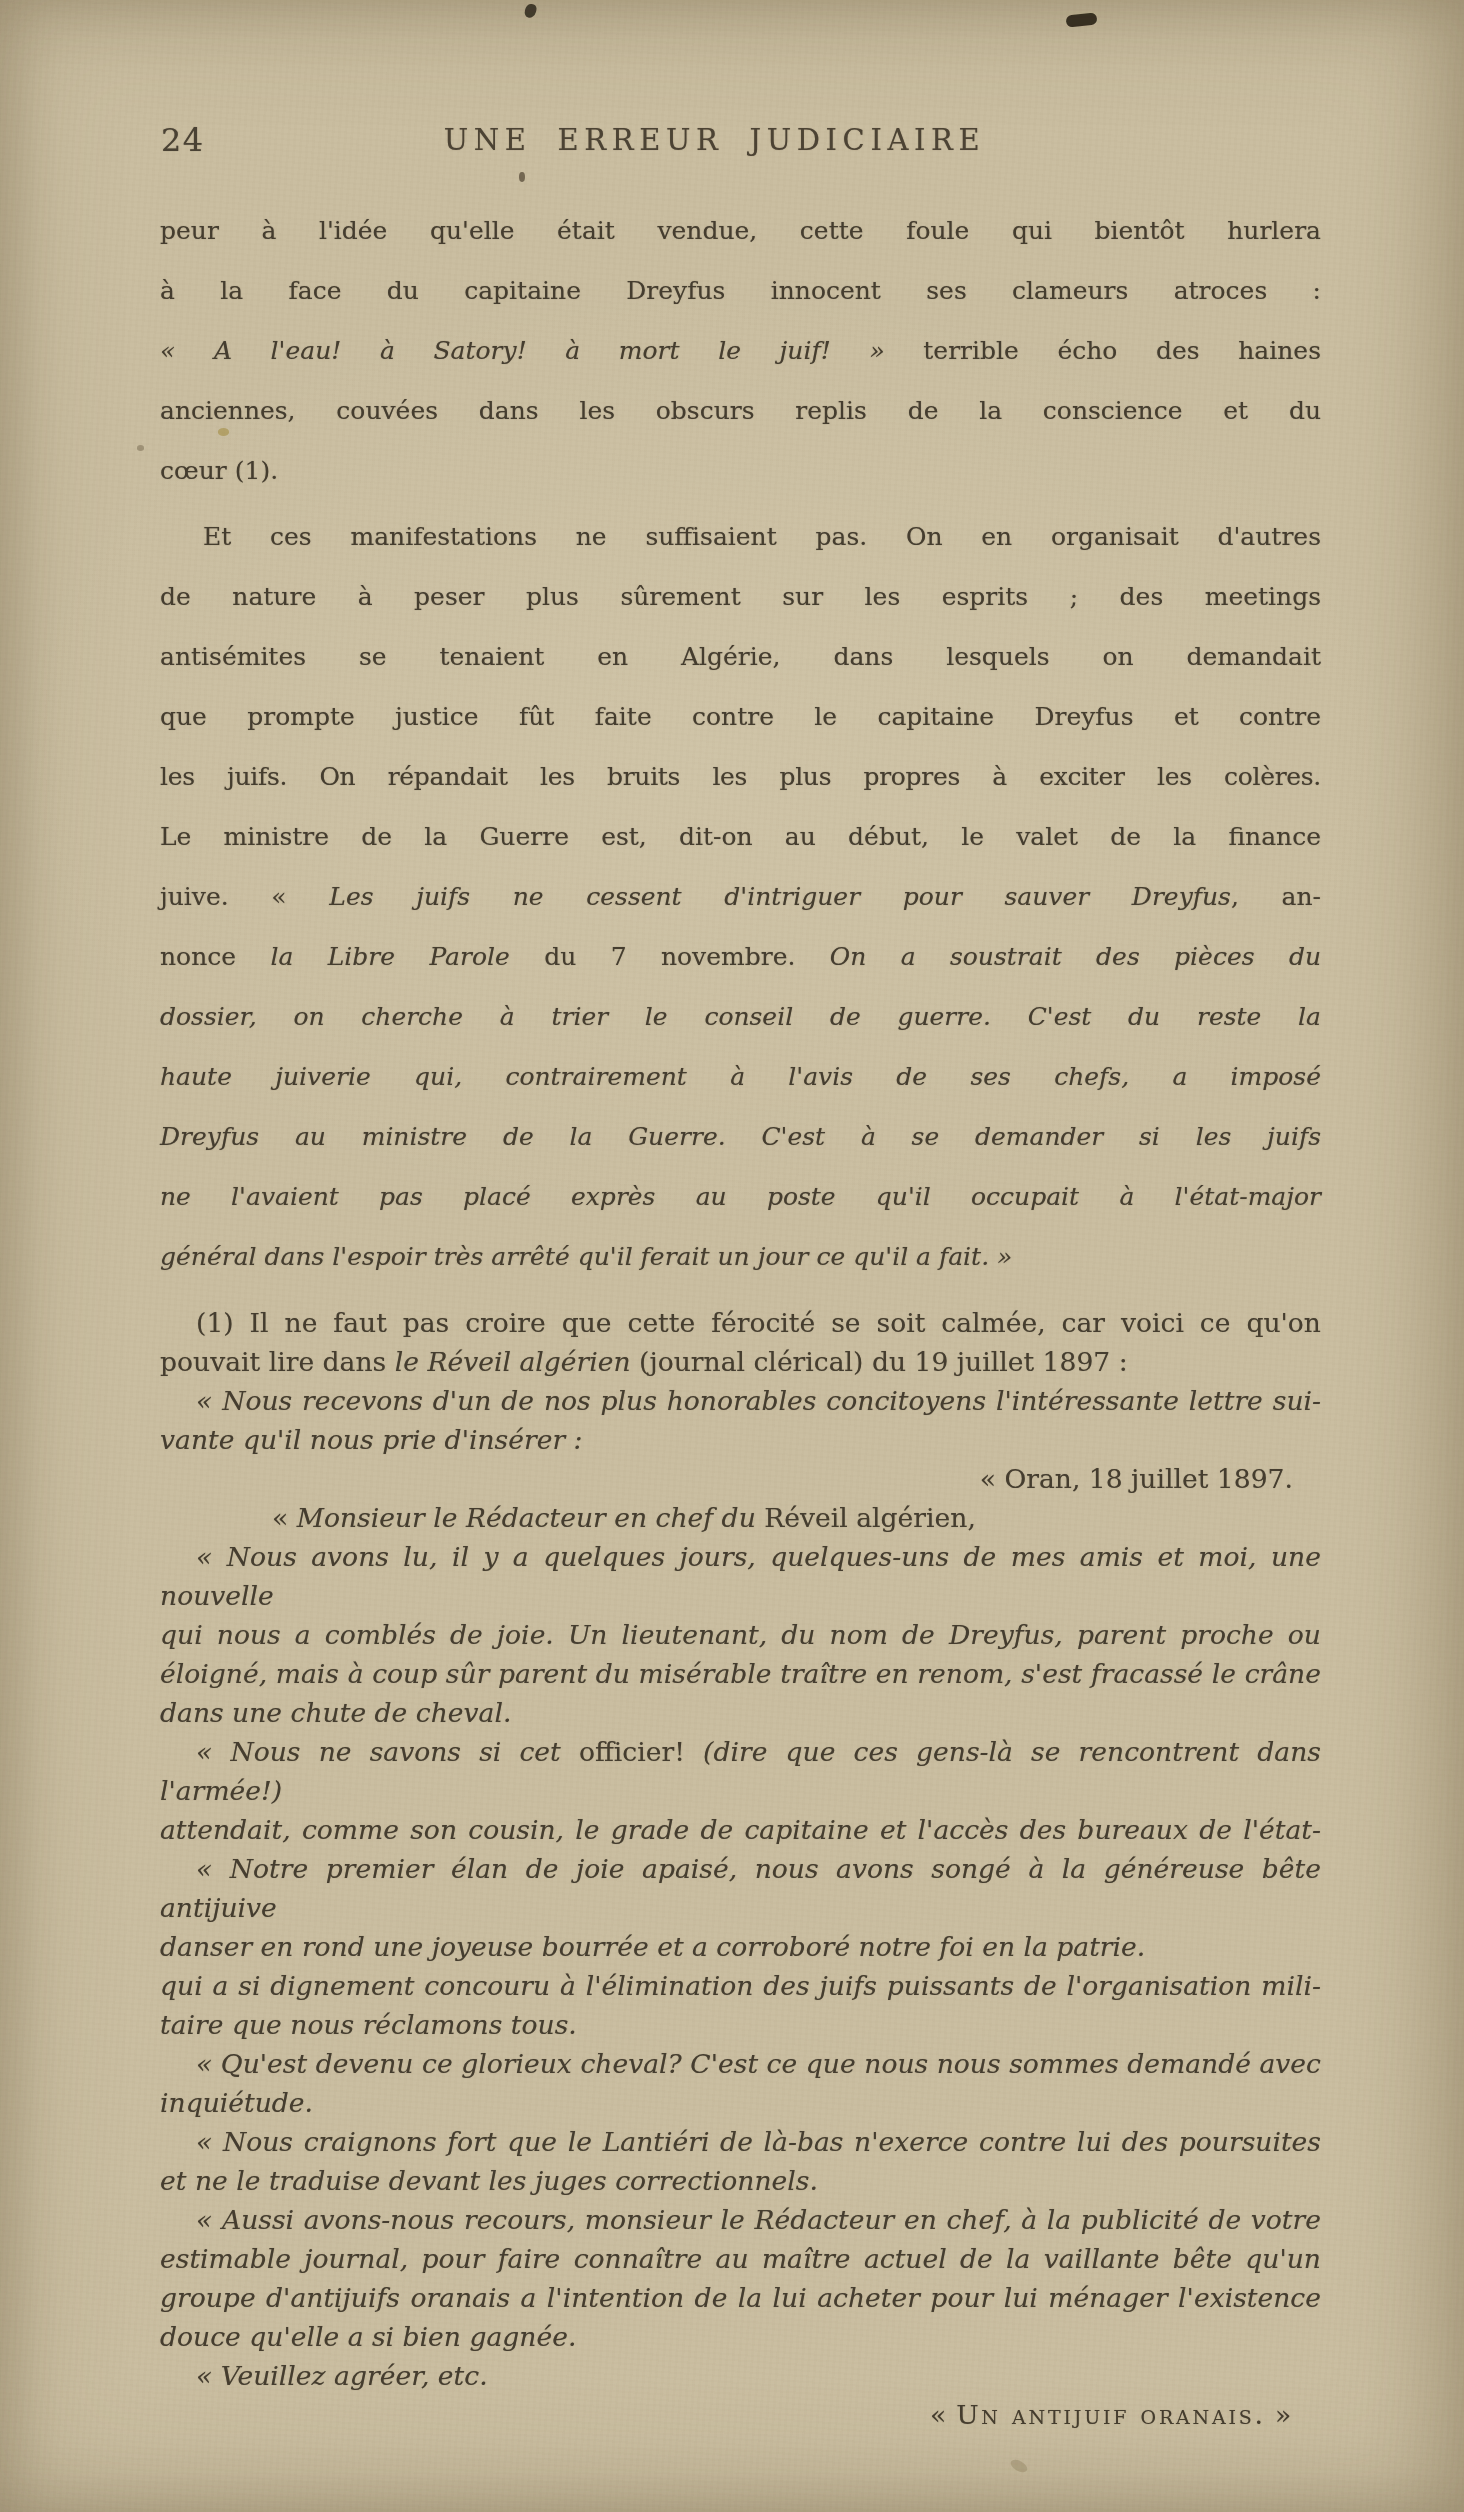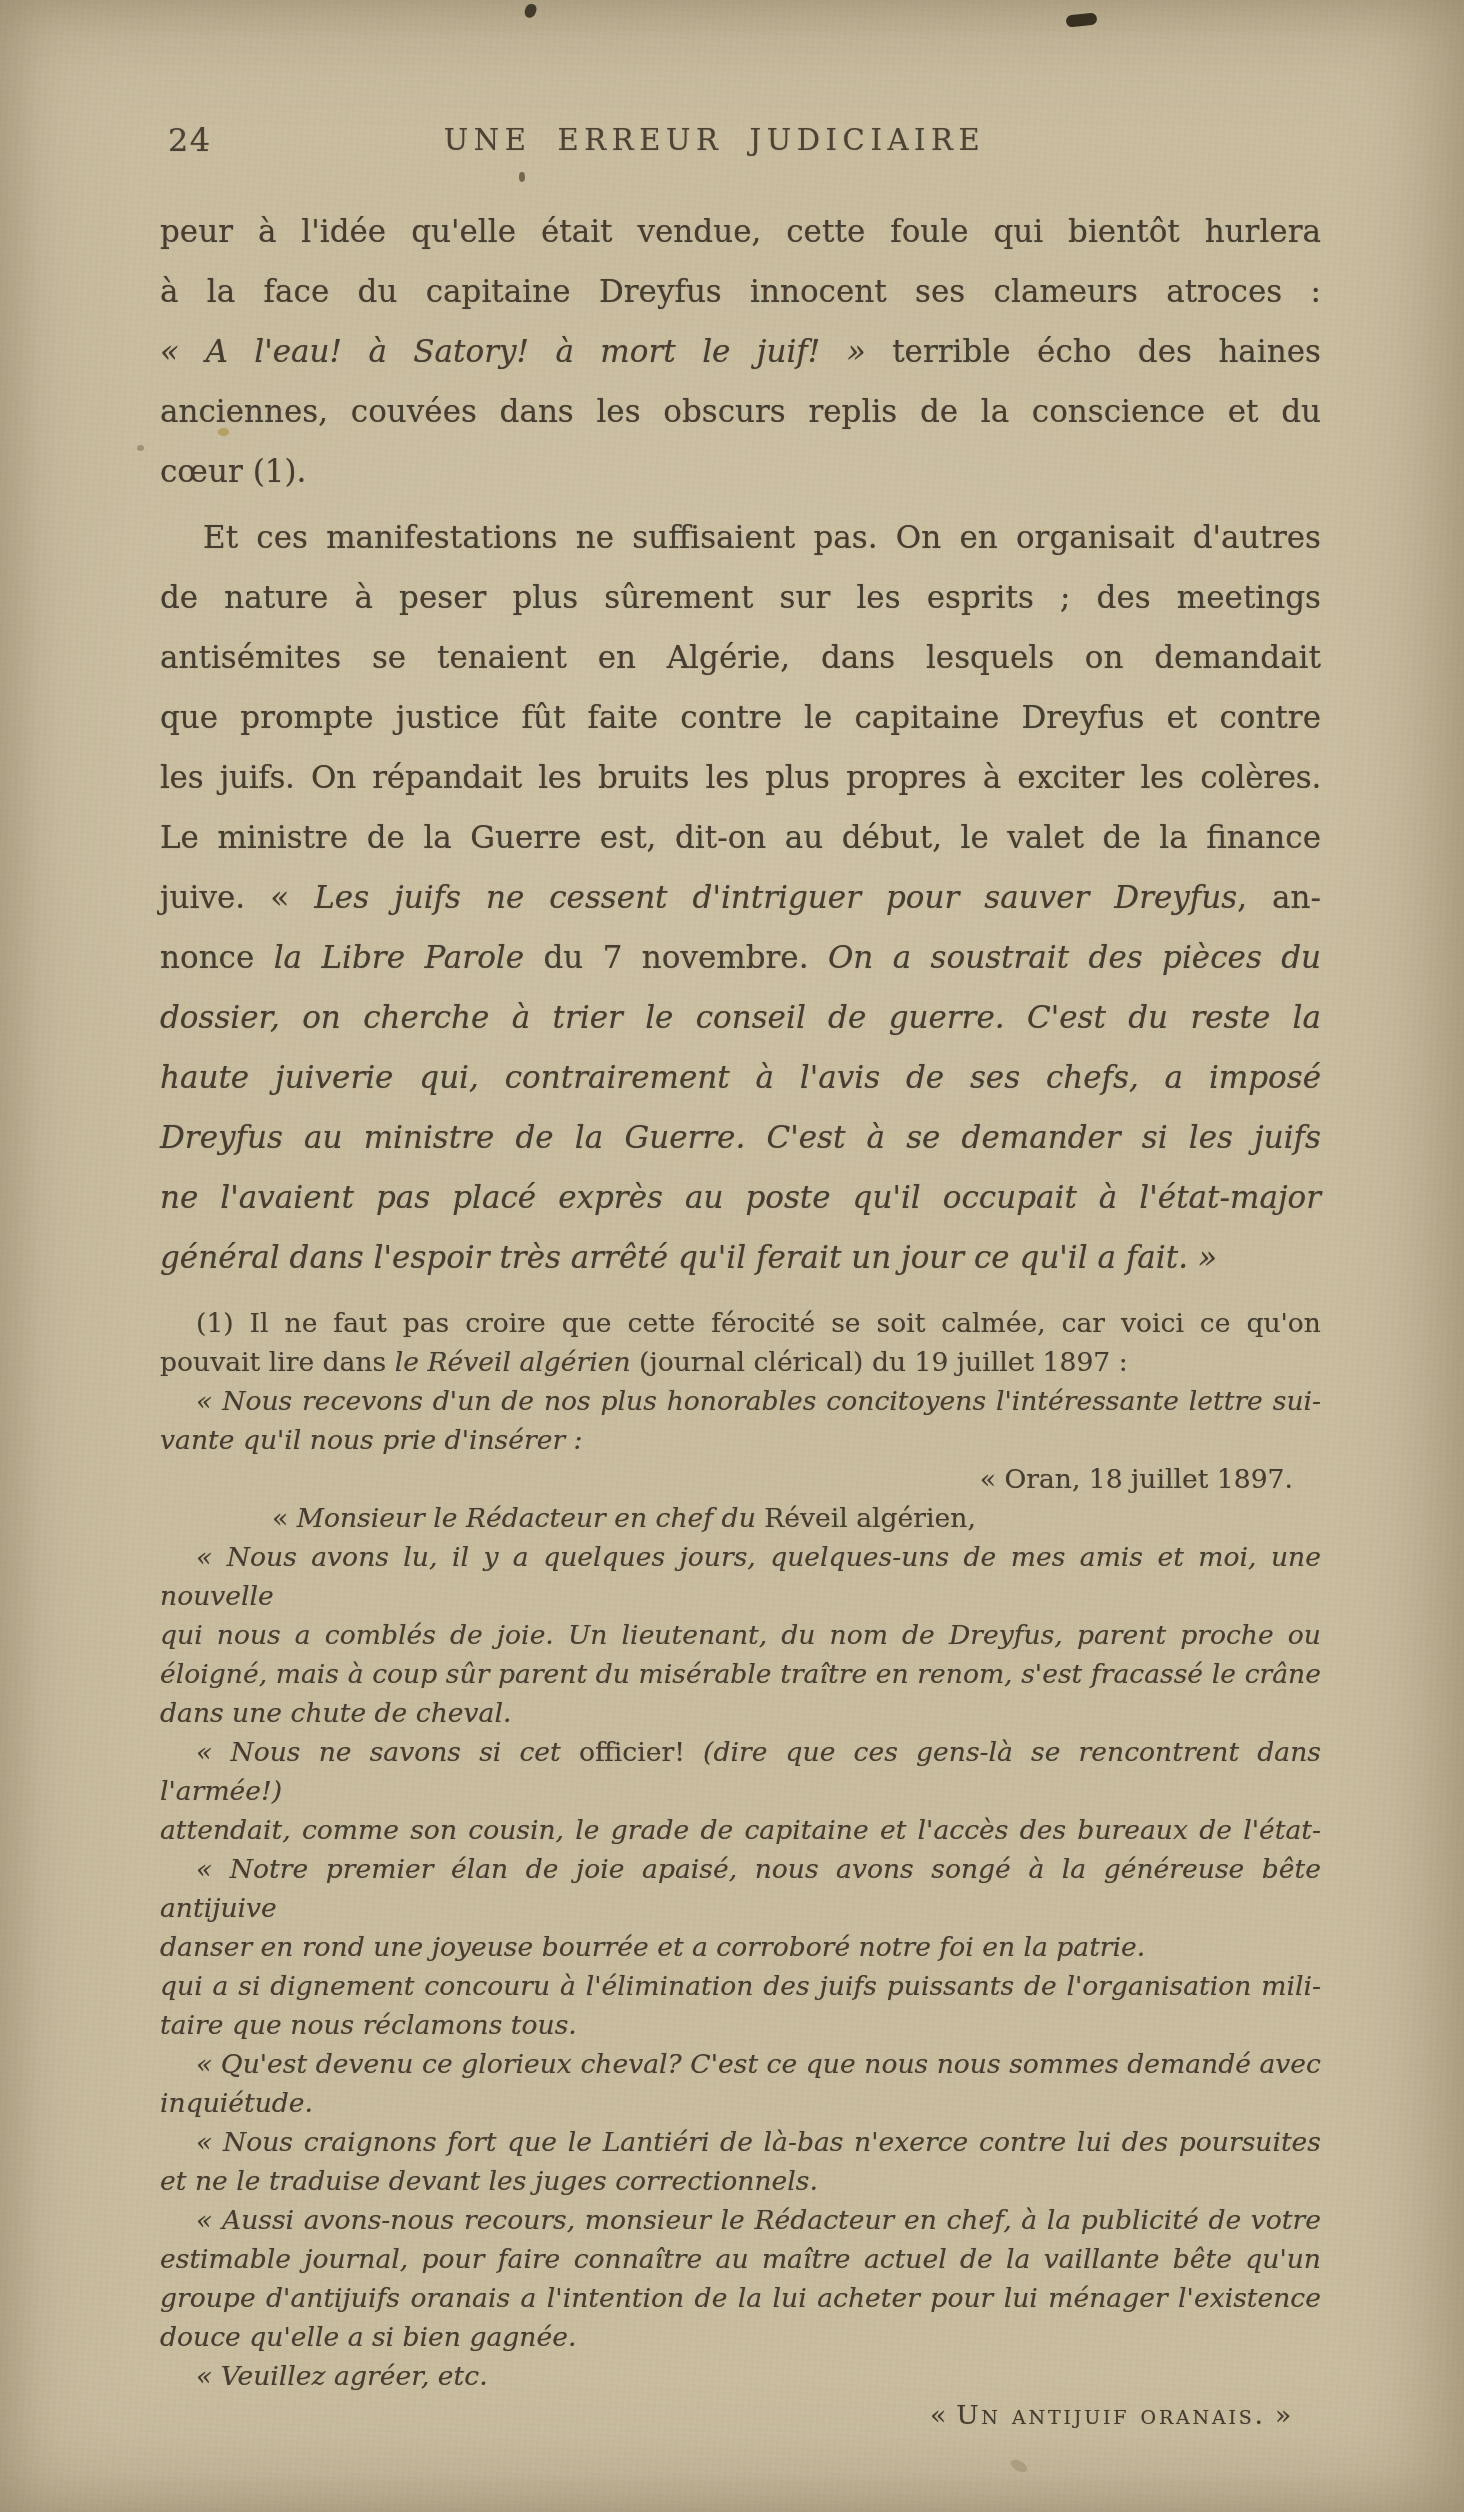"24" .pagenum { left: 8px -> 1px }
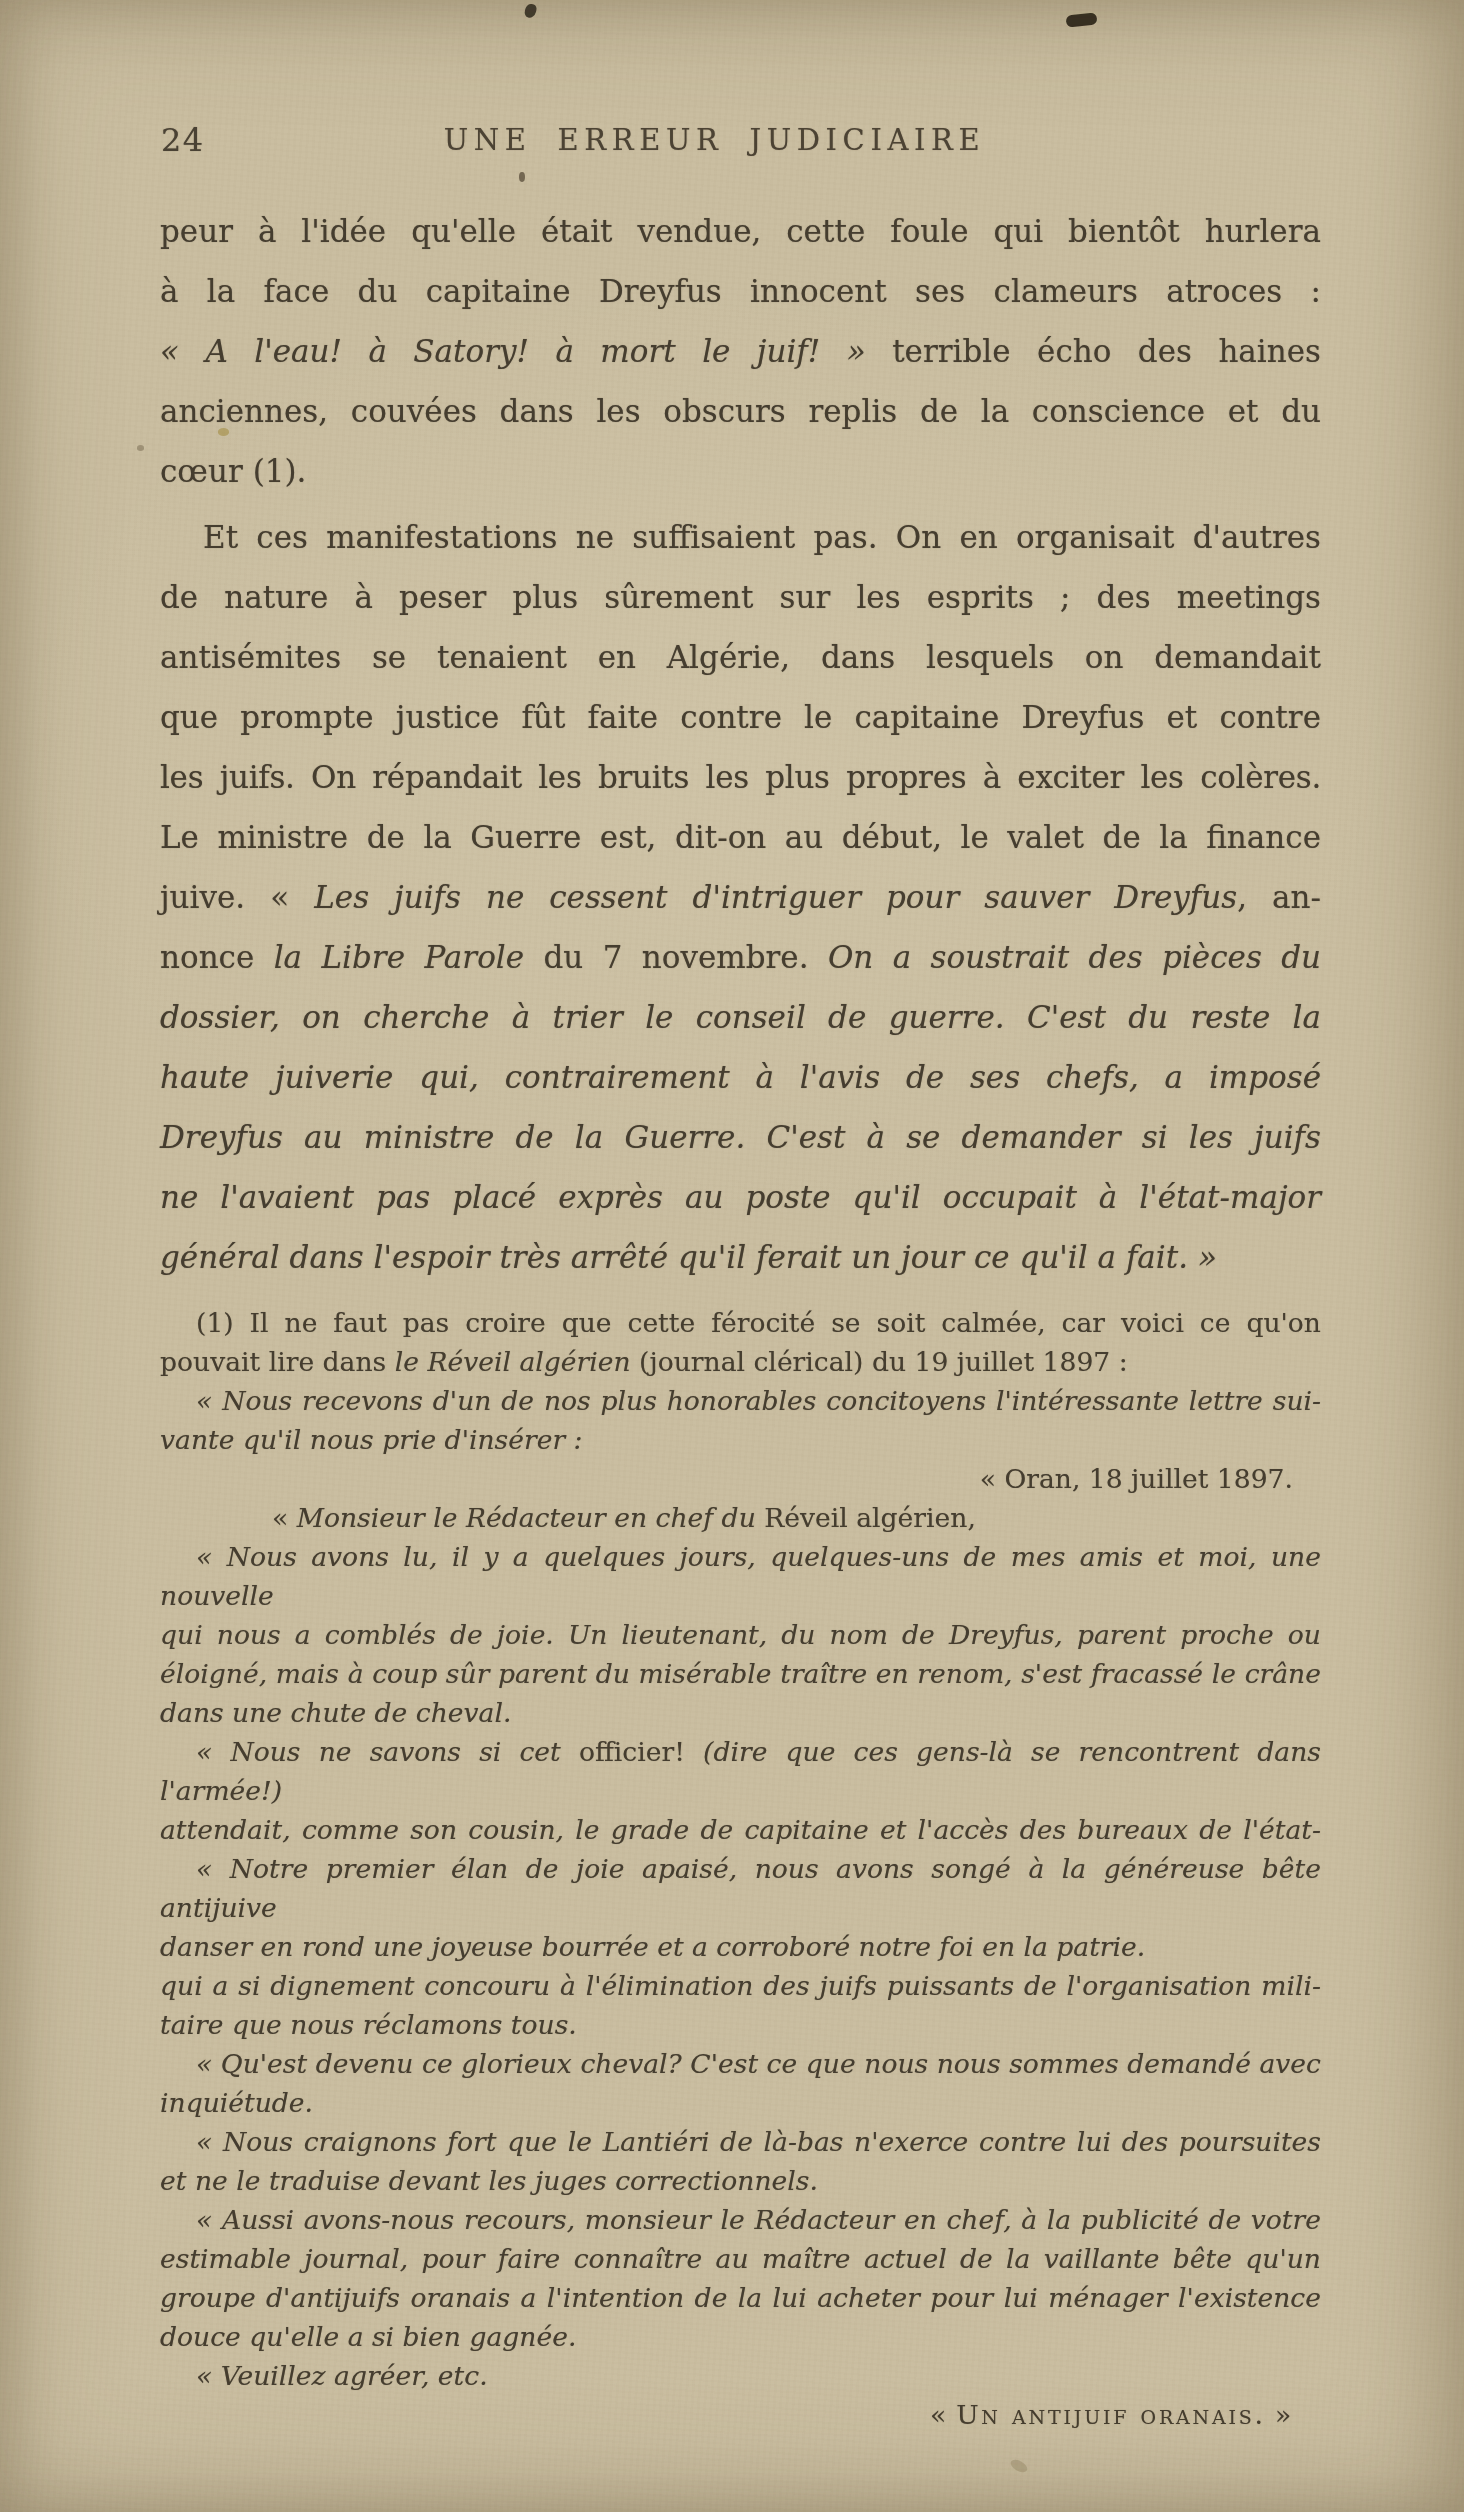"peur à l'idée qu'elle était" .bodytext { font-size: 31px -> 25px }
